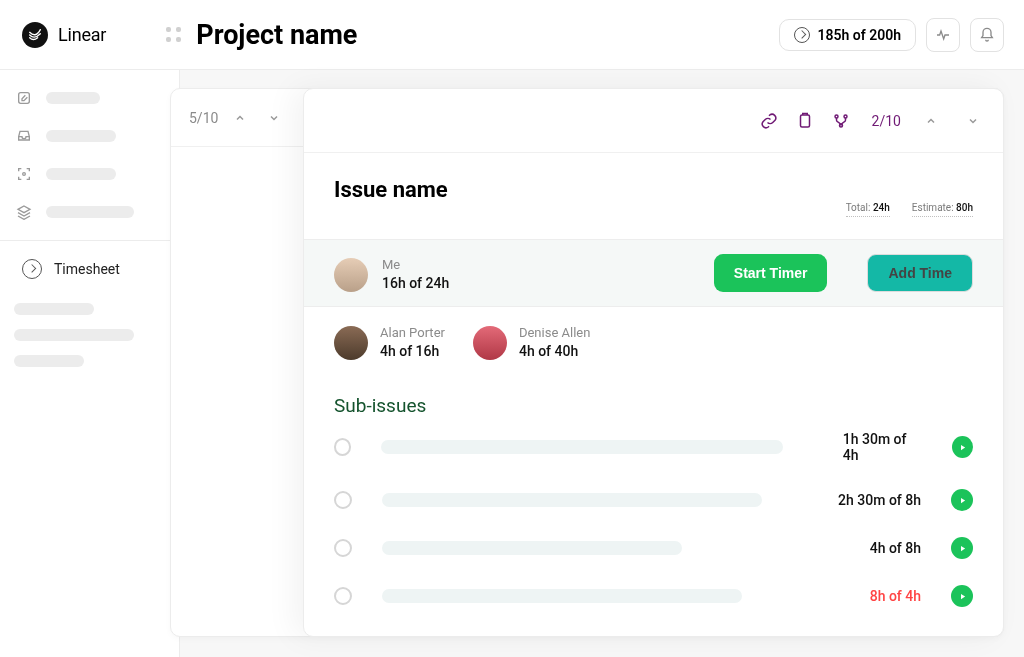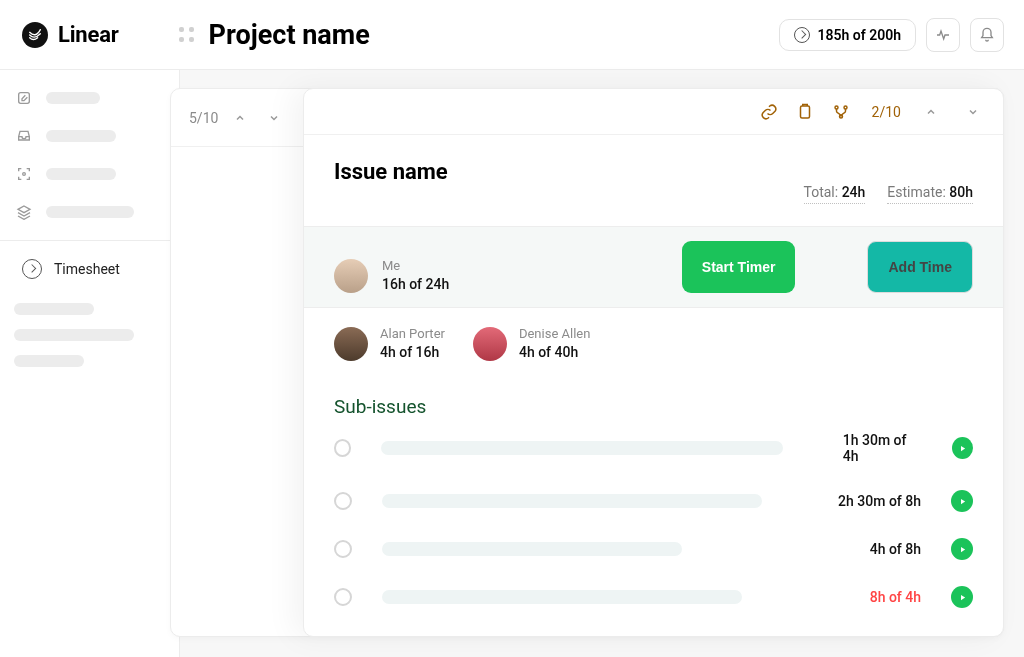"Linear" .logo-name { font-size: 22px -> 18px; font-weight: 700 -> 400 }
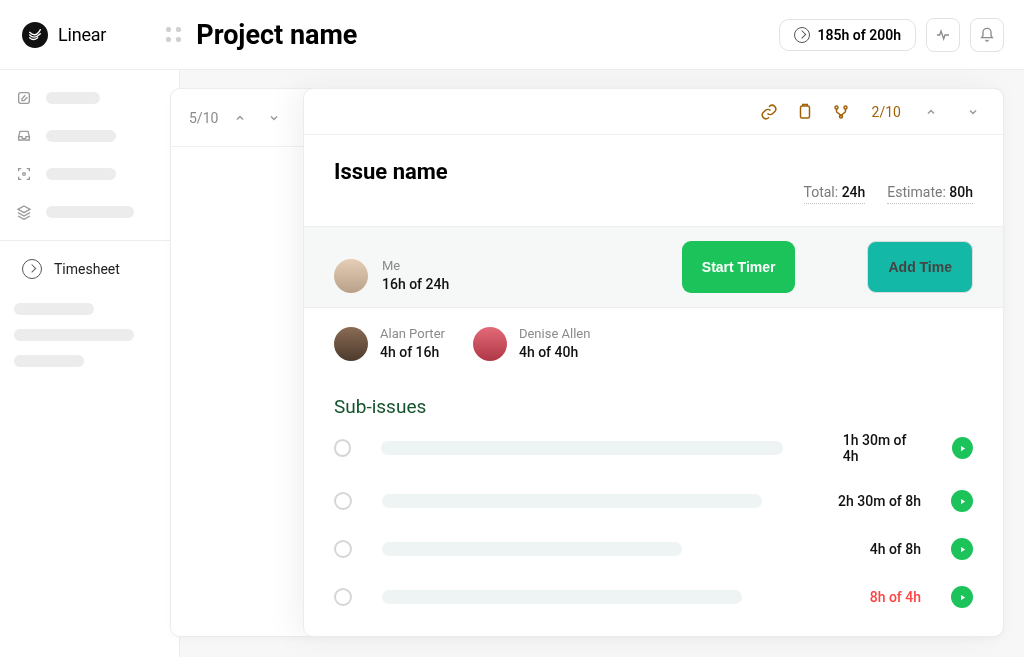"2/10" .issue-toolbar { color: #a16207 -> #701a75; height: 46px -> 64px }
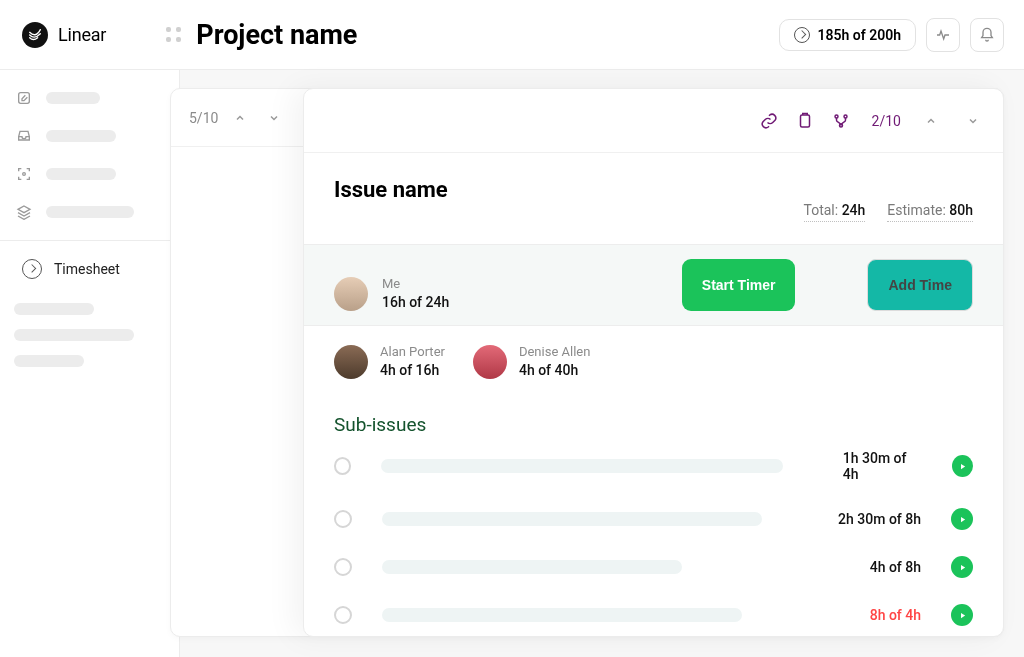"Total: 24h" .issue-totals { font-size: 14px -> 10px }
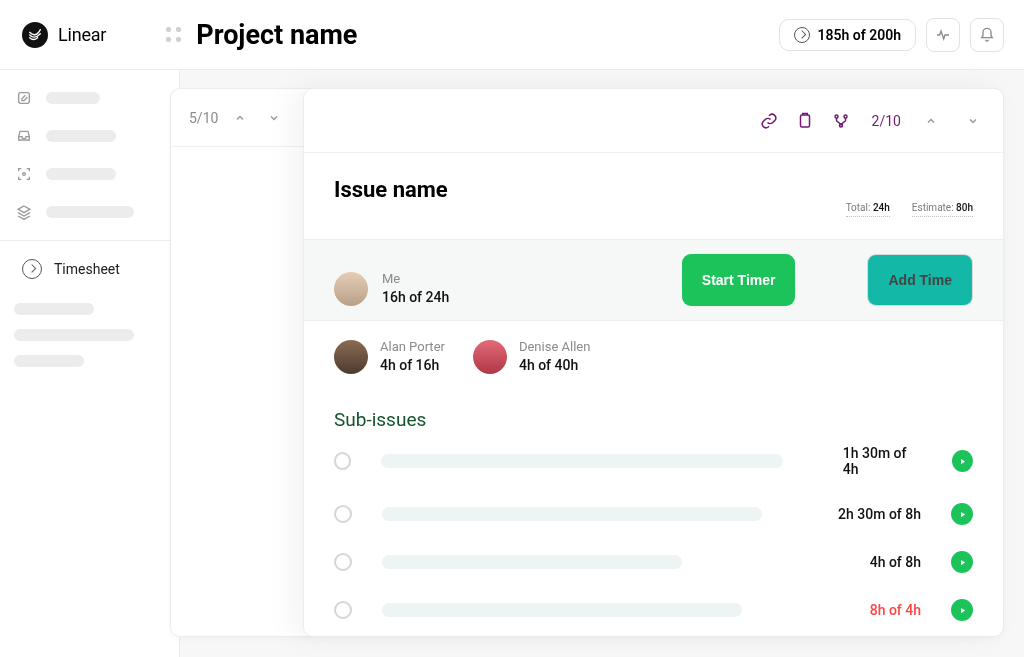"Start Timer" .btn { height: 52px -> 38px; margin-left: 32px -> none }
